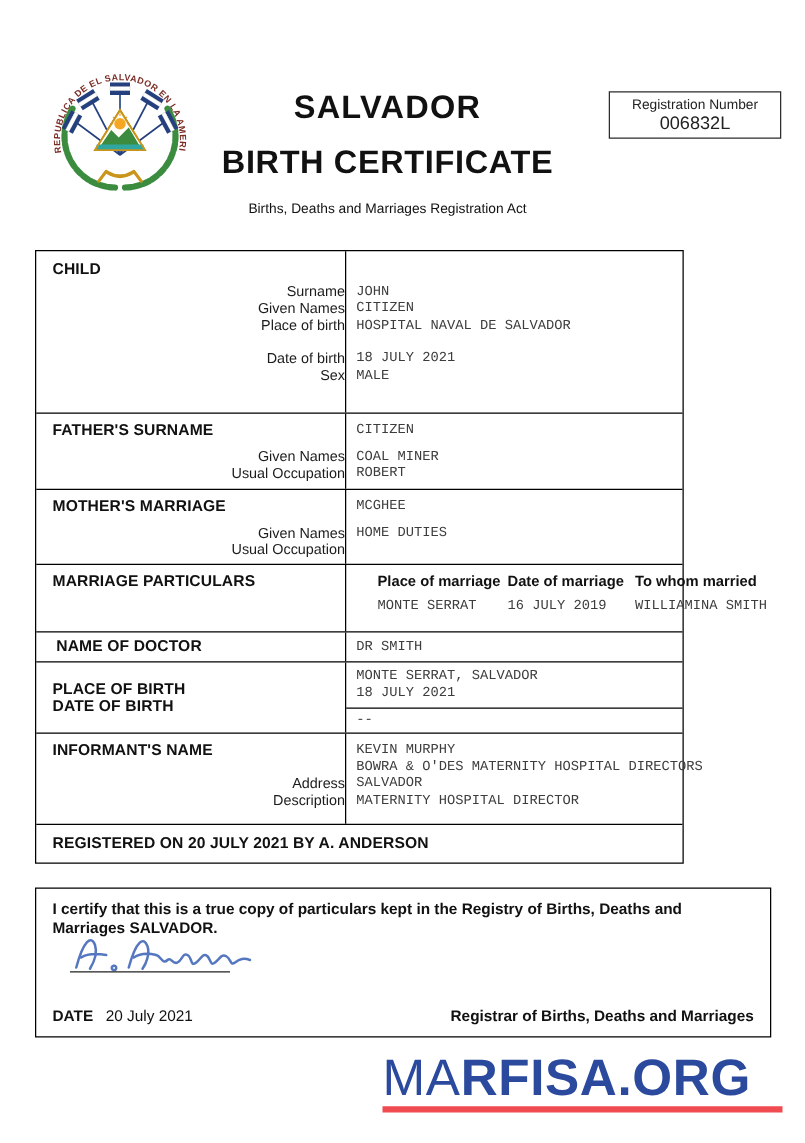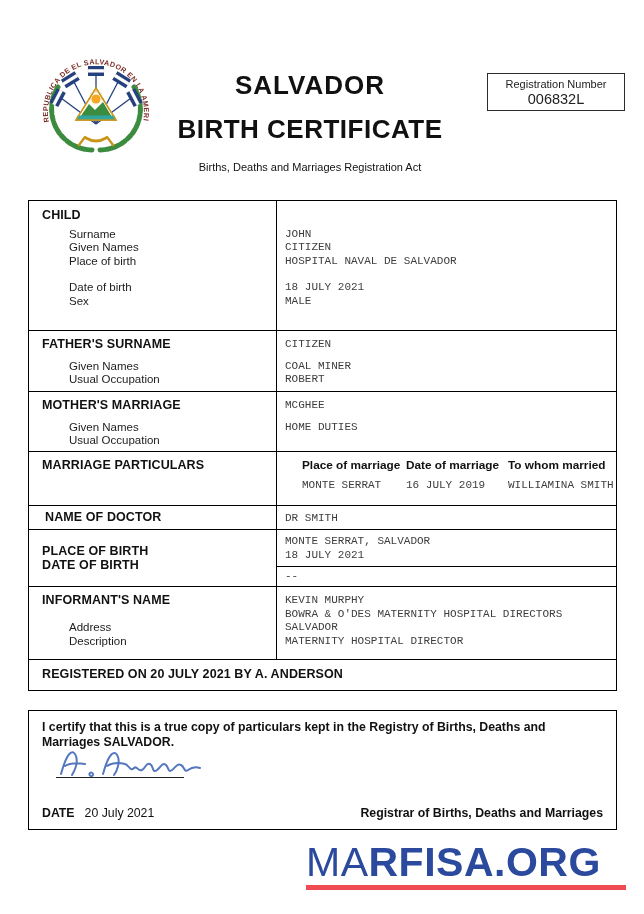"CHILD" .cert-table { width: 589px -> 519px }
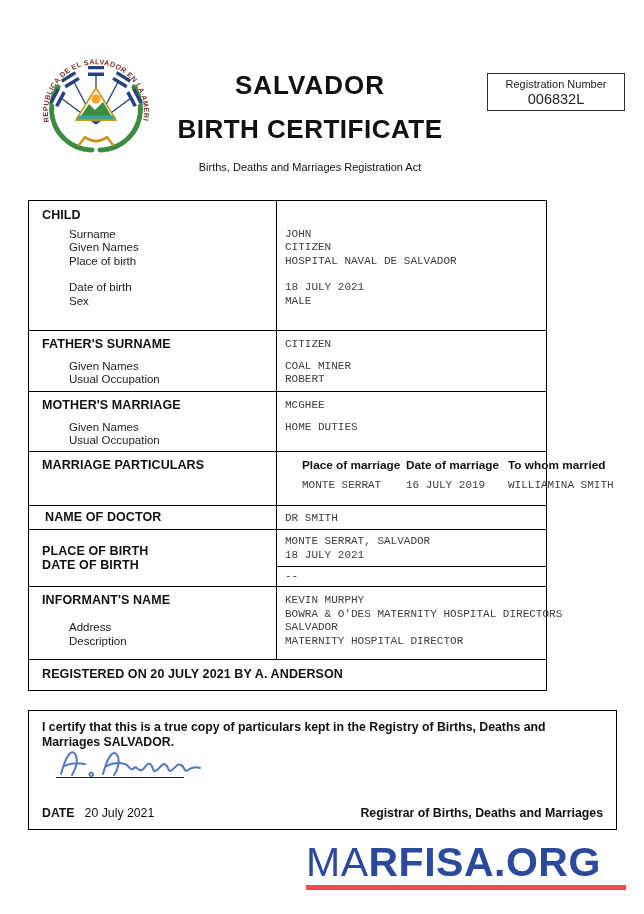"Surname" .indent { text-align: none -> right }
